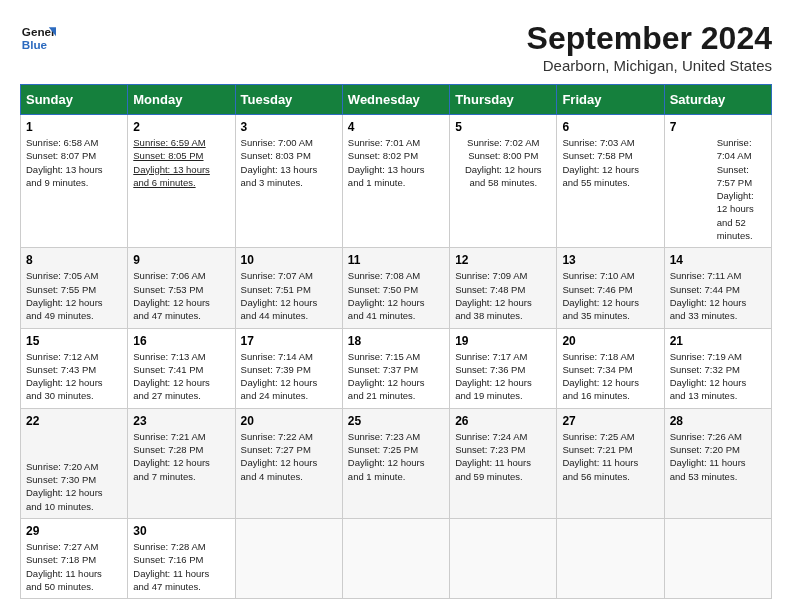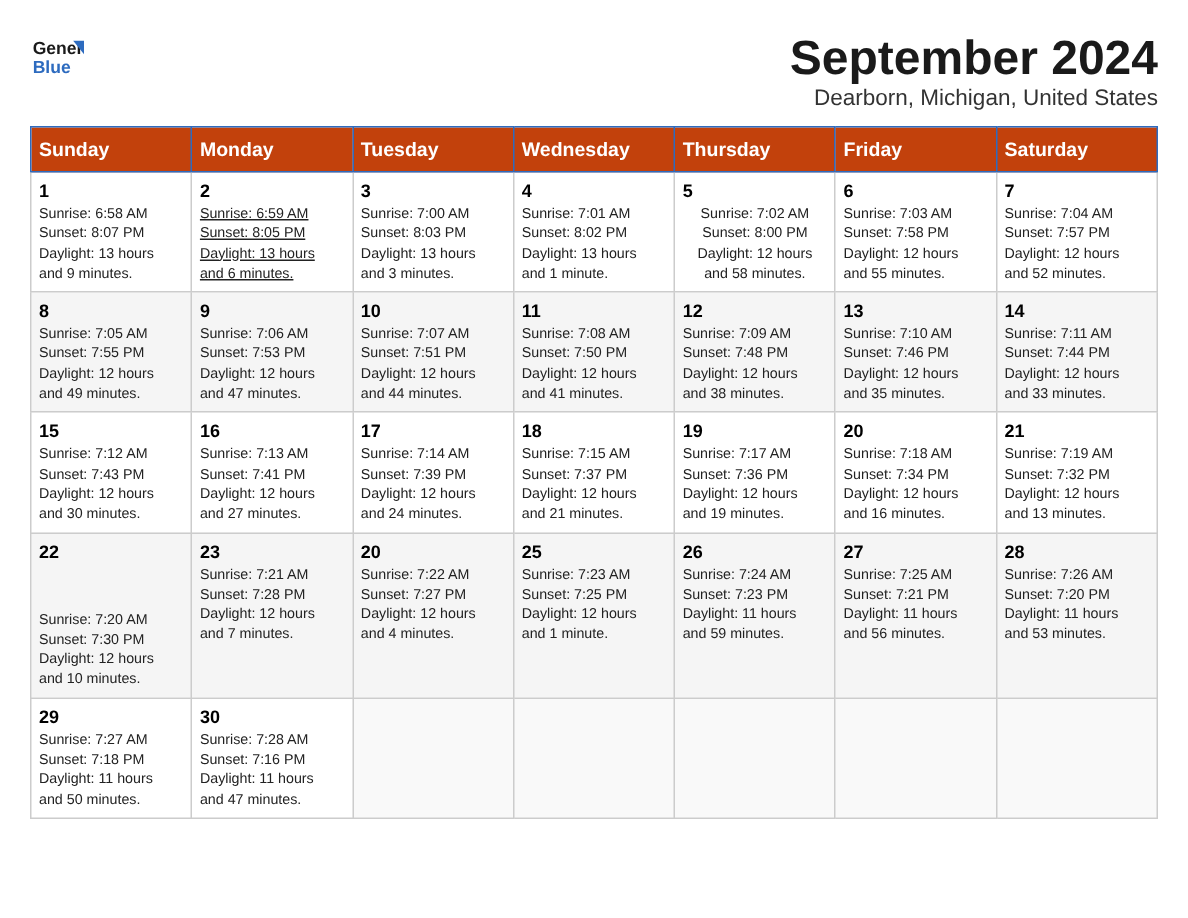"Sunday" thead tr th { background-color: #c2410c -> #15803d }
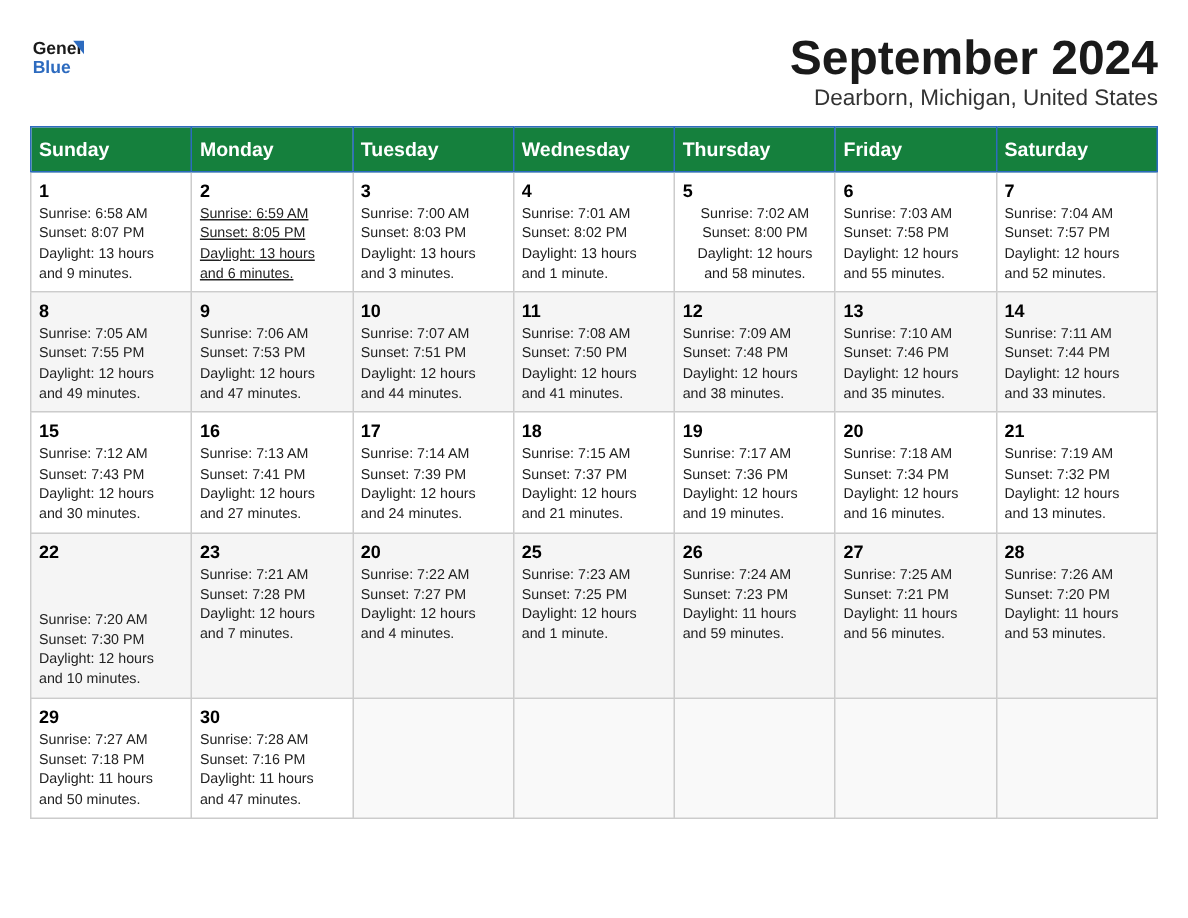"Sunrise: 7:04 AM" div.day-info { margin-left: none -> 47px }
